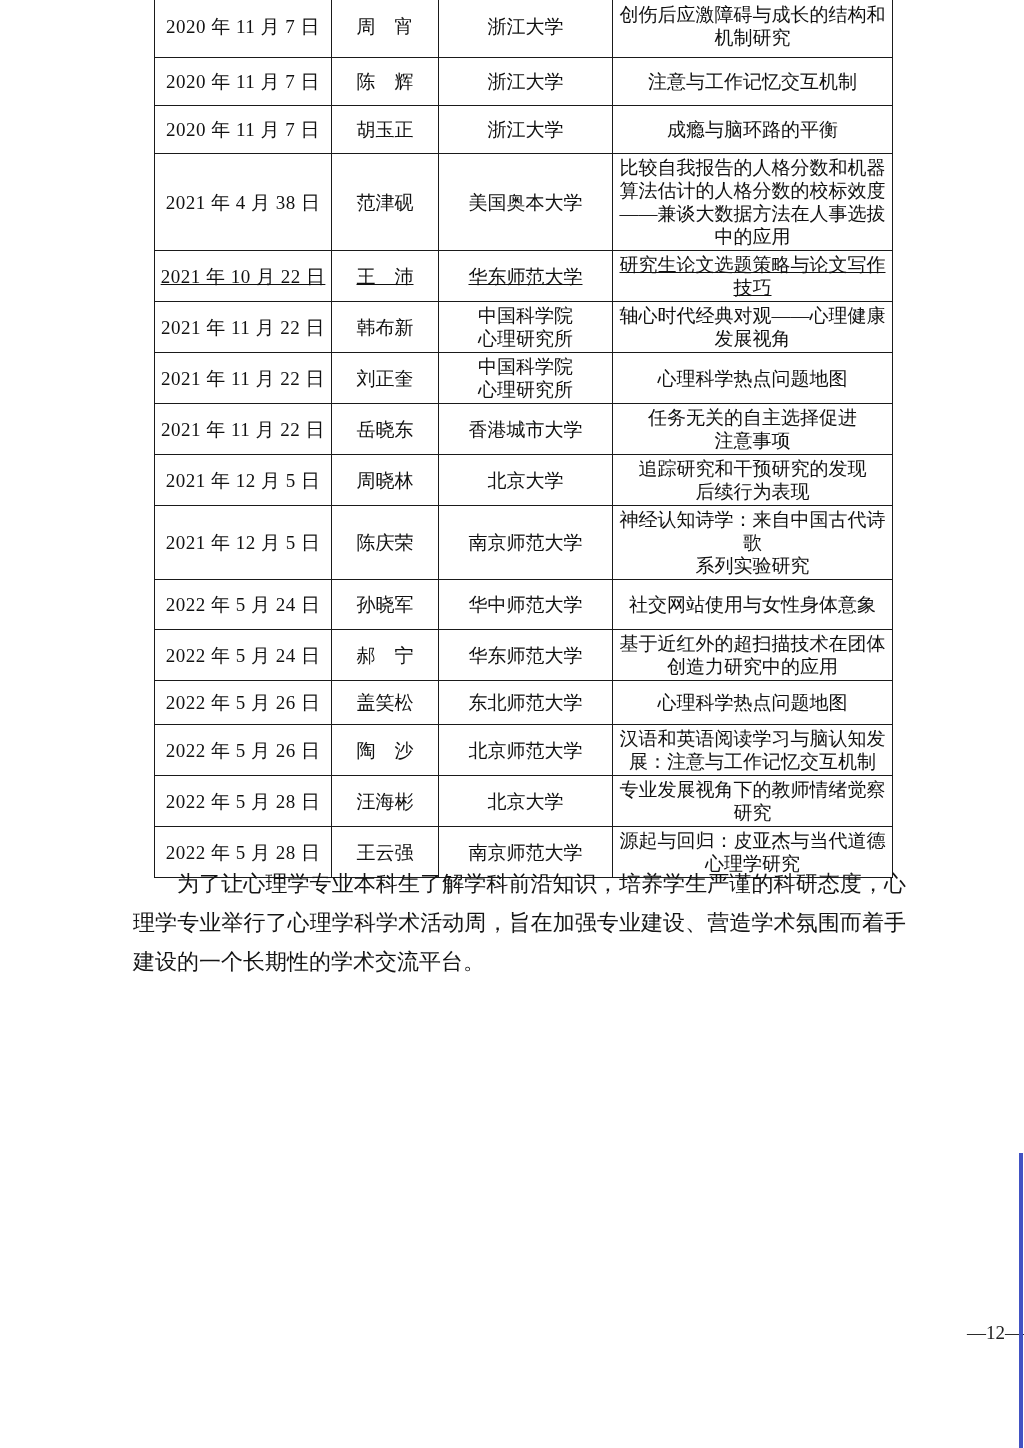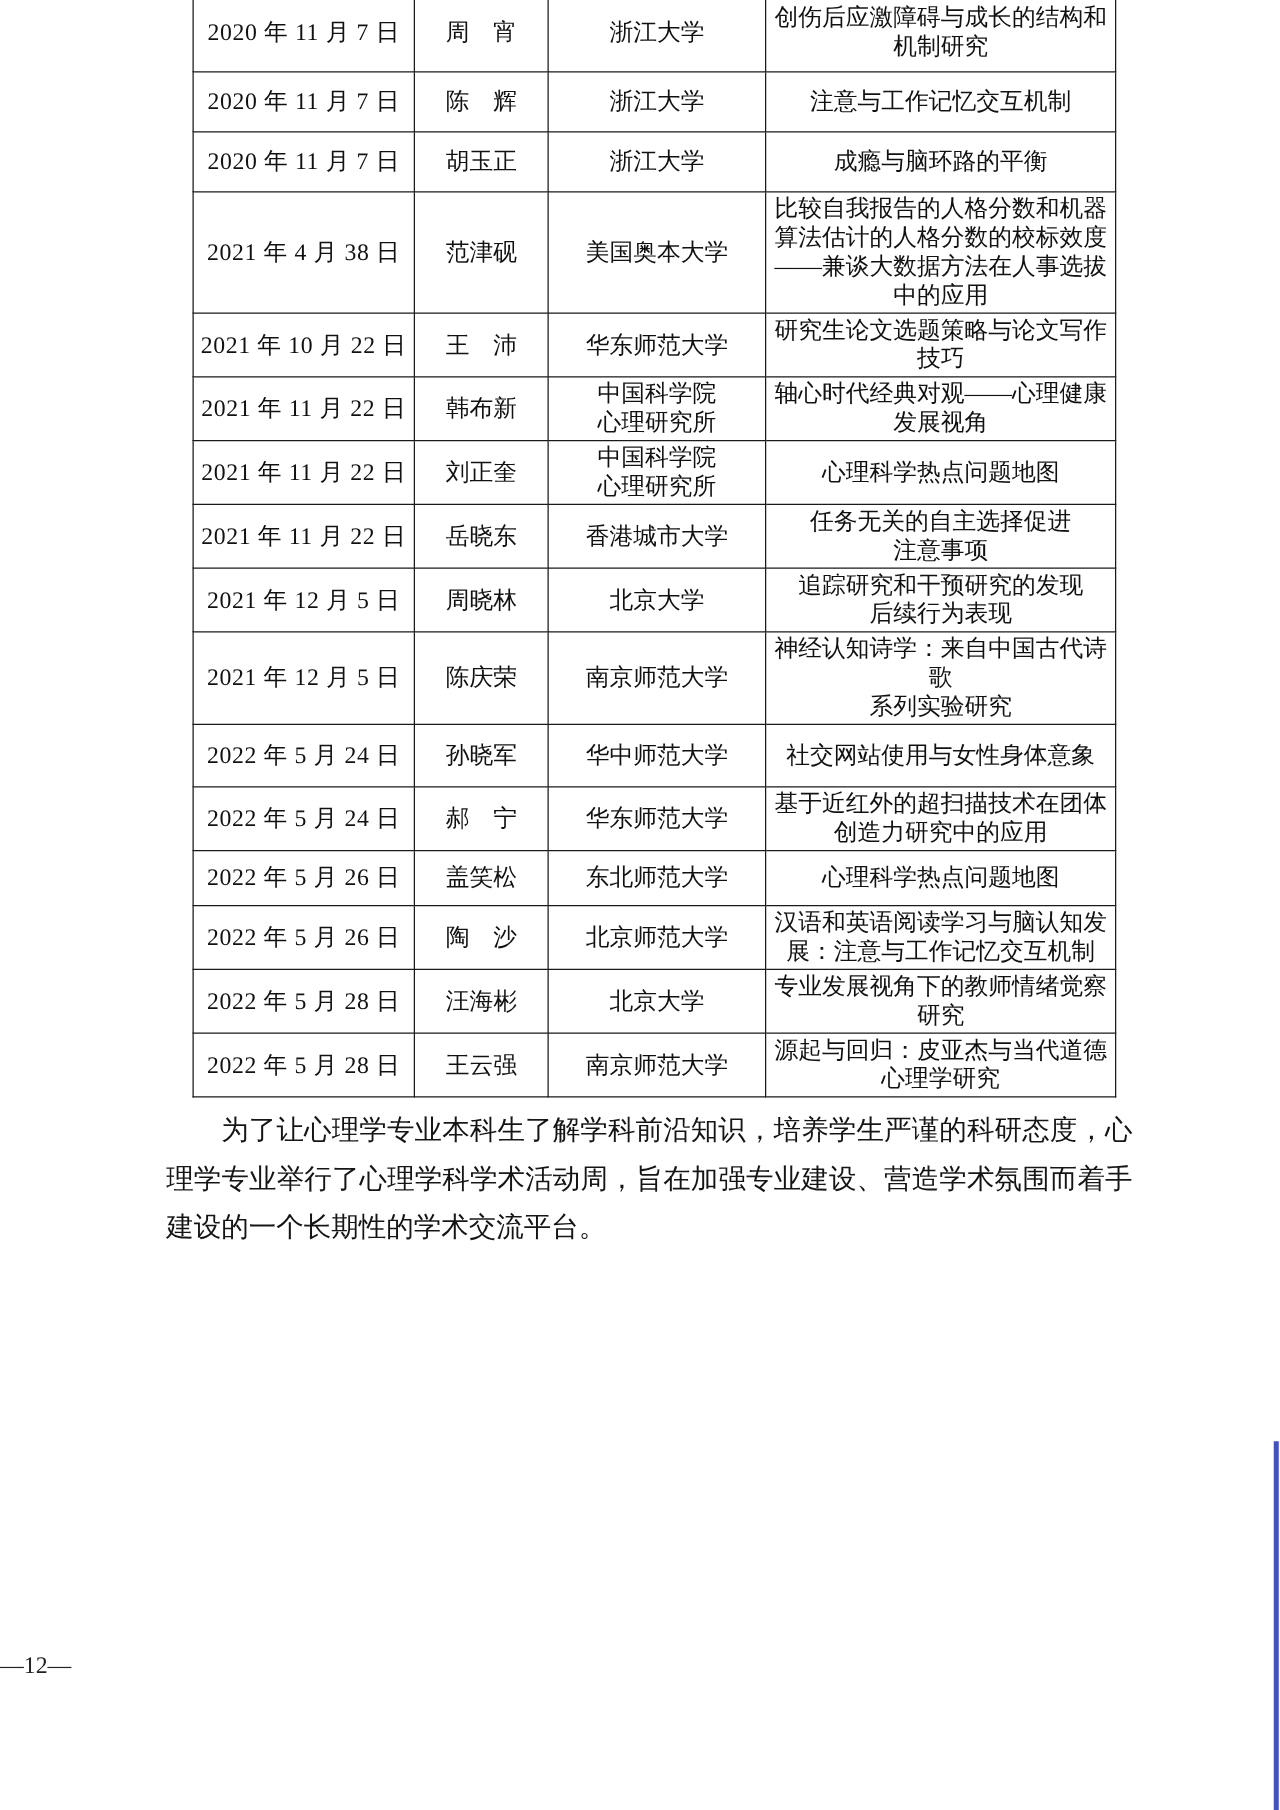"2021 年 10 月 22" tr:nth-child(5) { text-decoration: none -> underline }
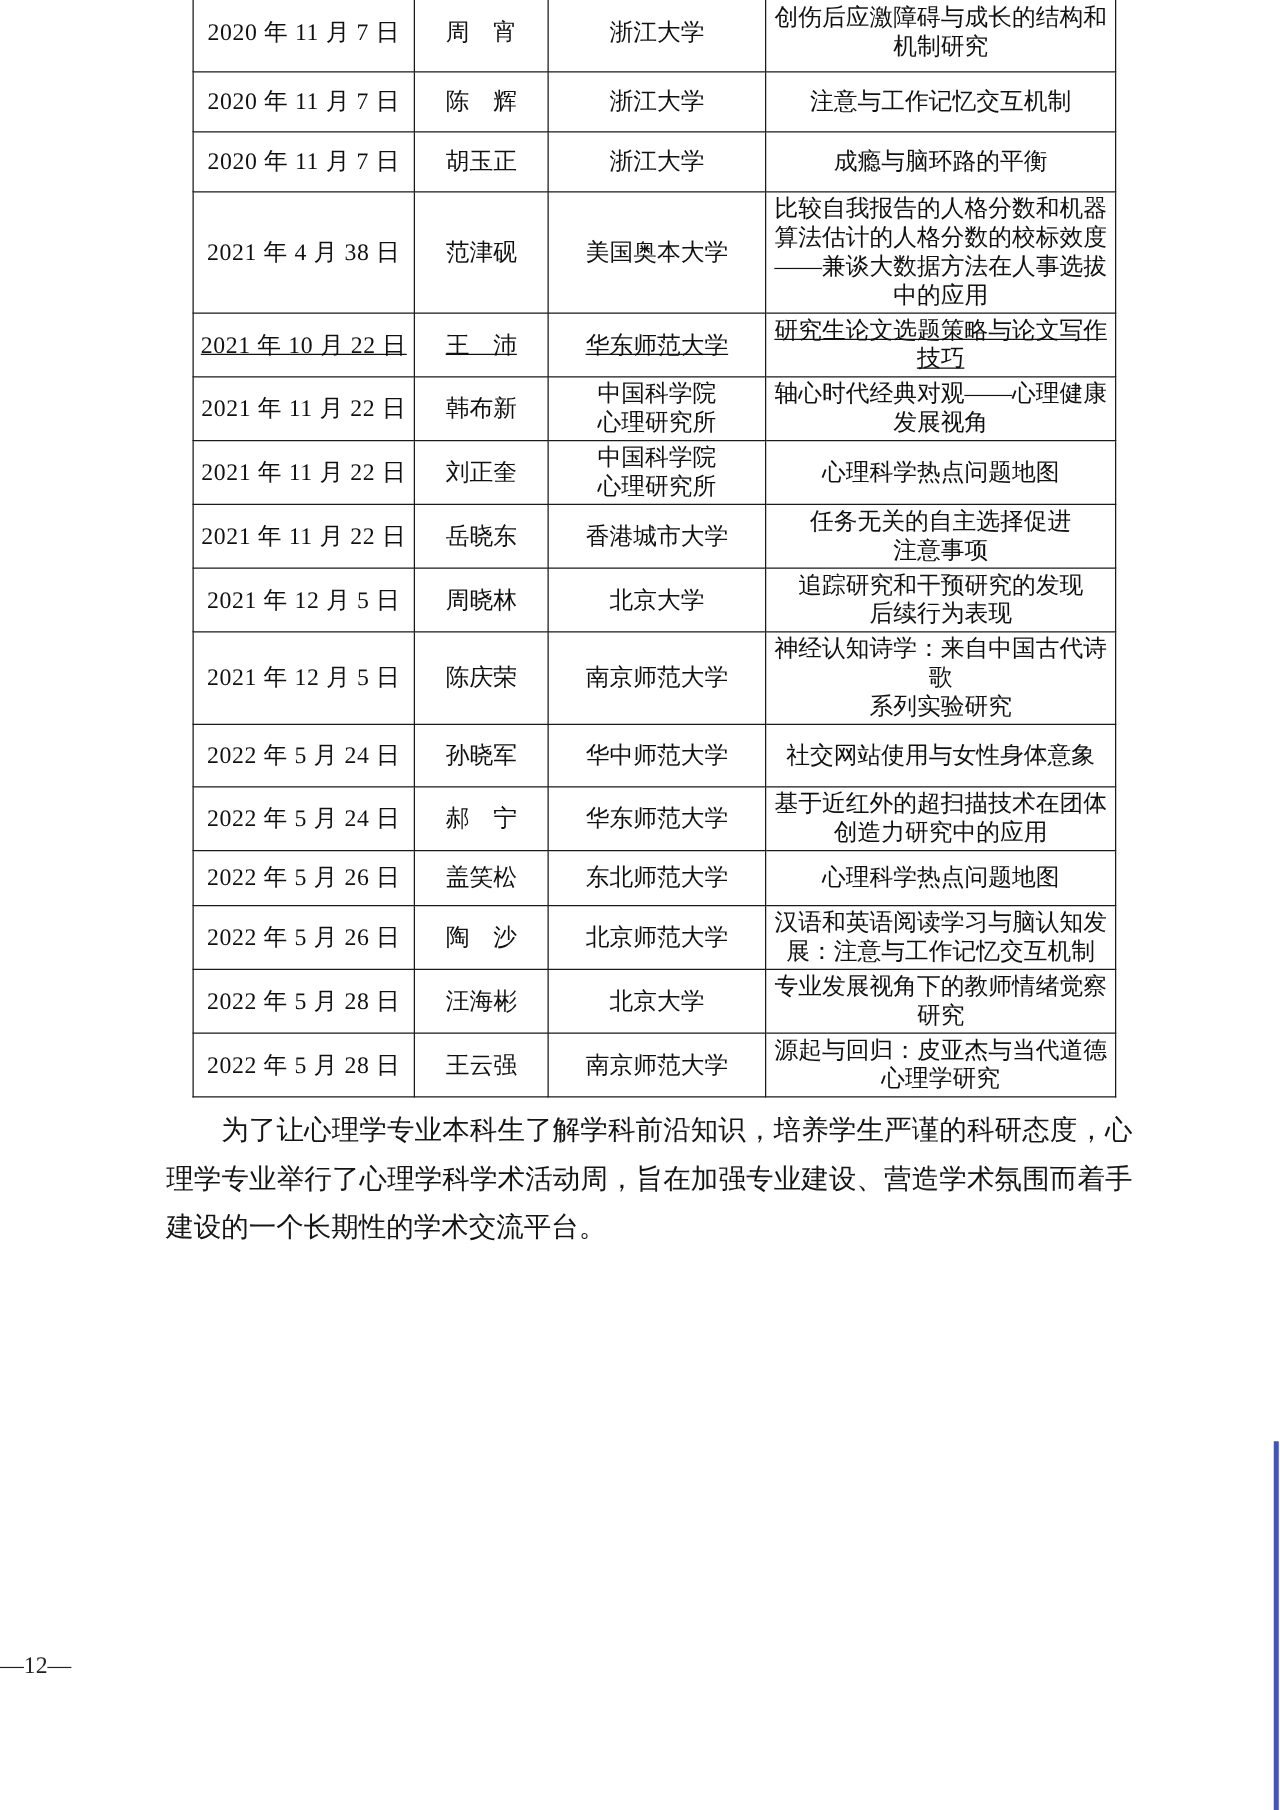"为了让心理学专业本科生了解学科前沿知识，培养学生严谨的科研态度，心理学专业举行了" .closing { top: 884px -> 864px }
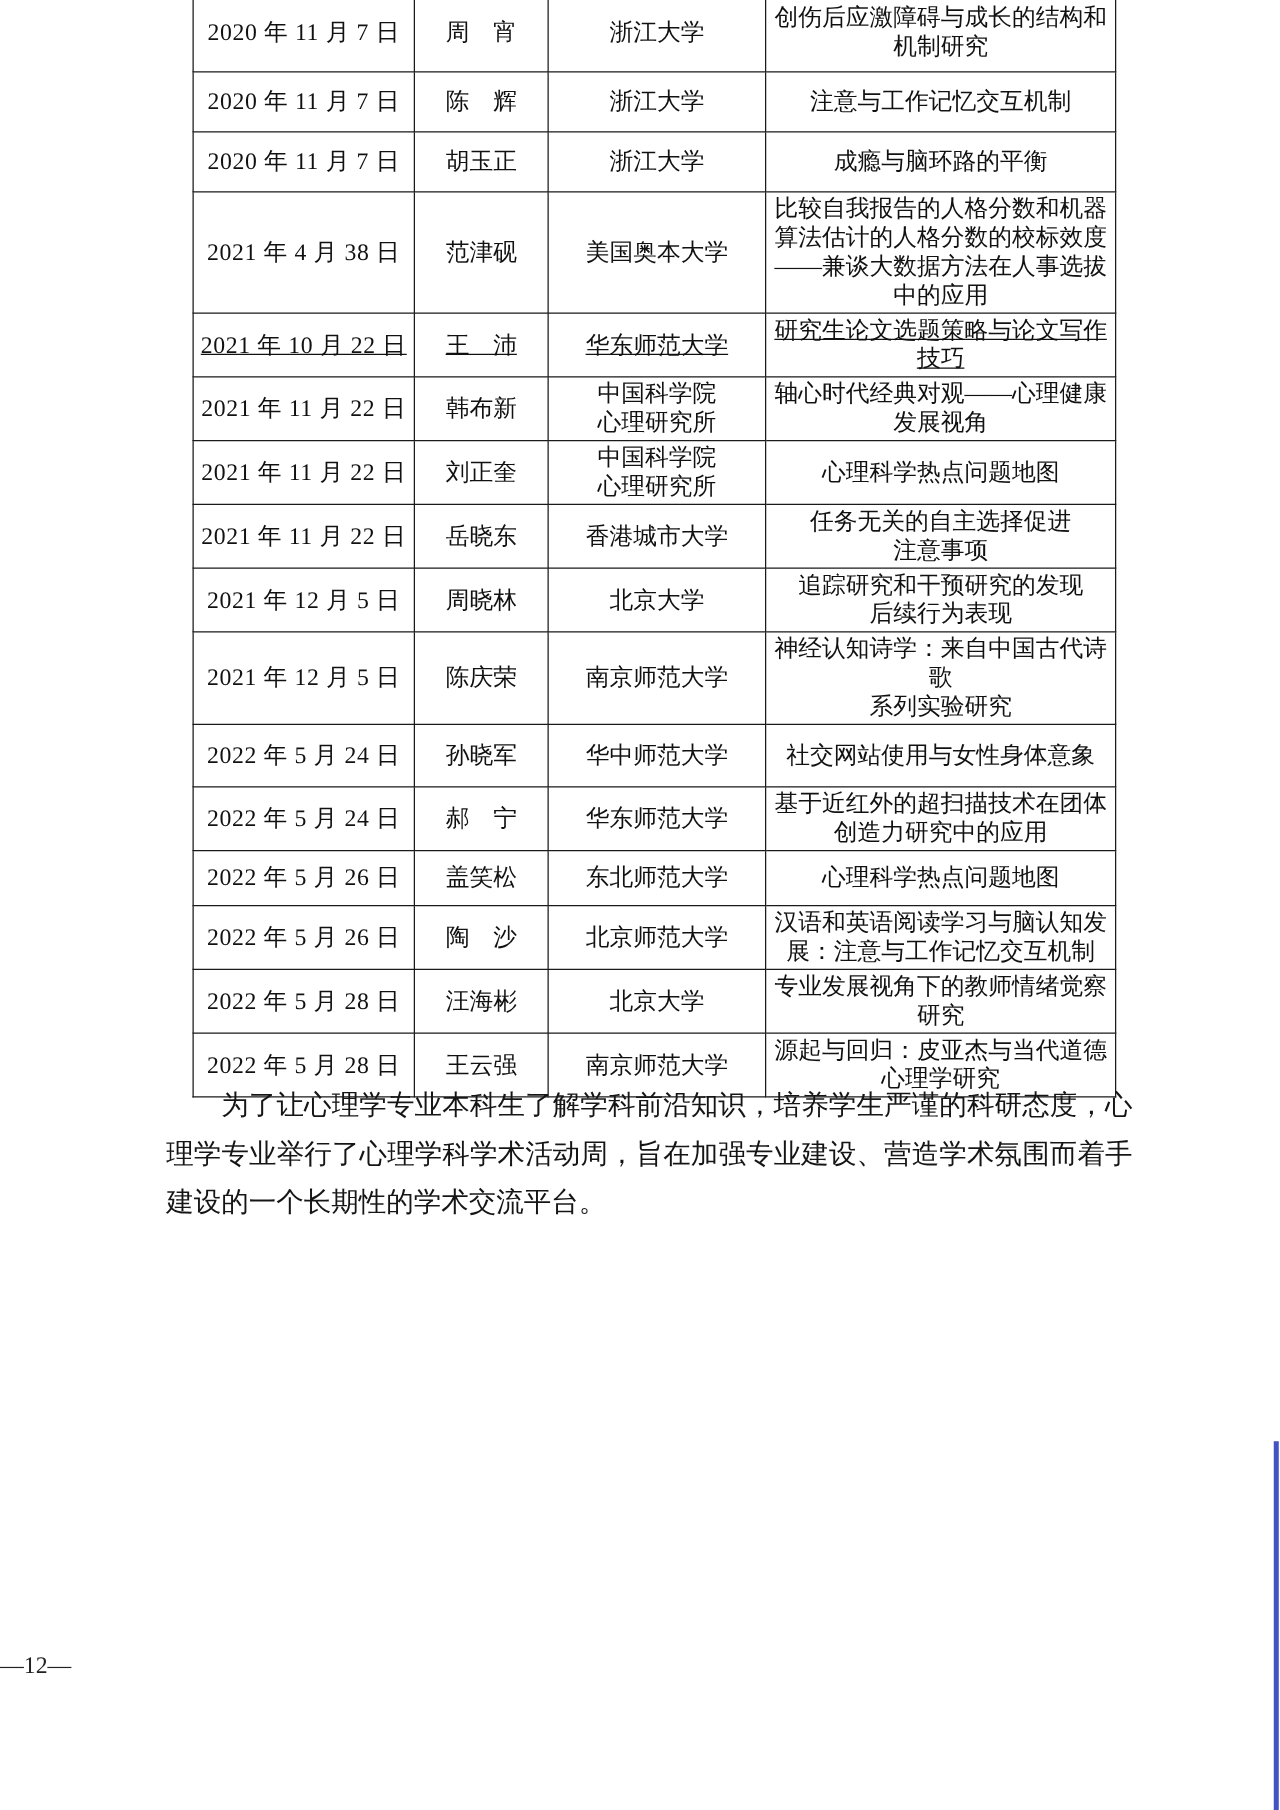"—12—" .footer { text-align: left -> right }
